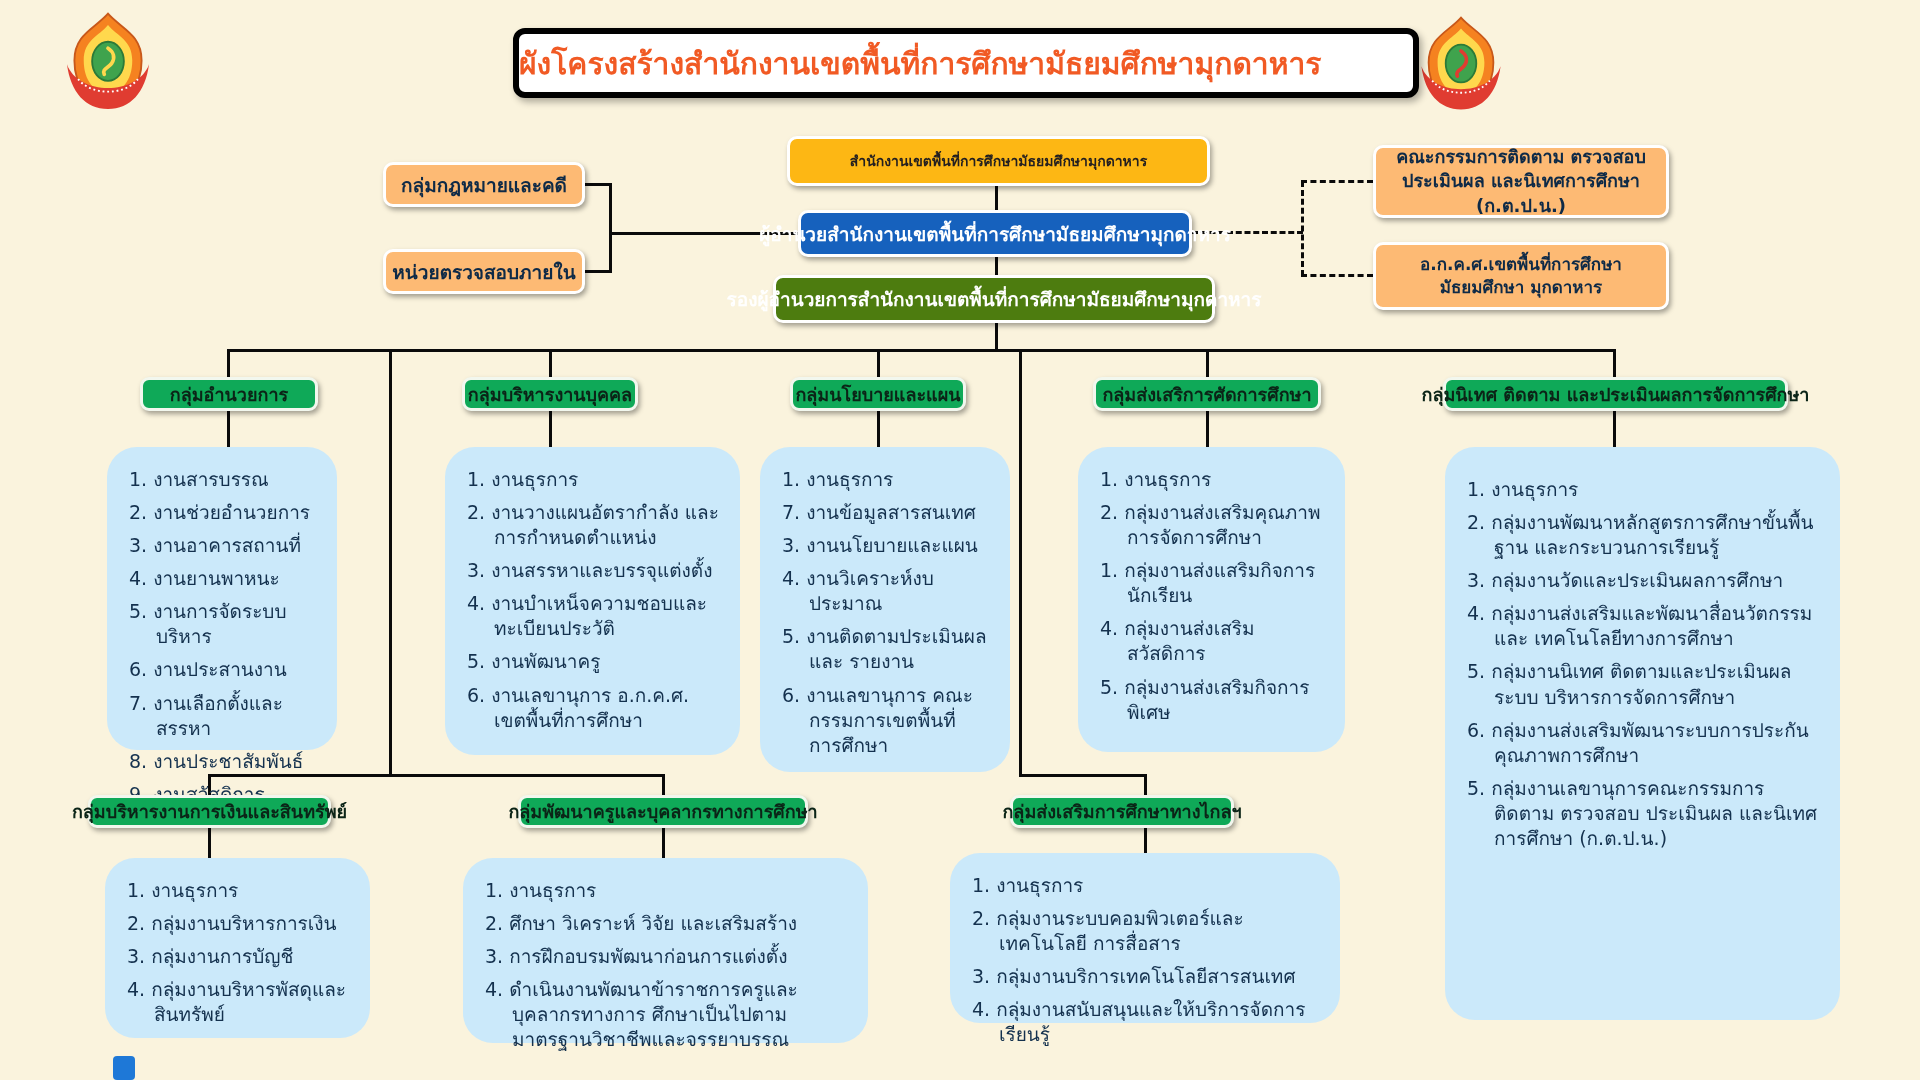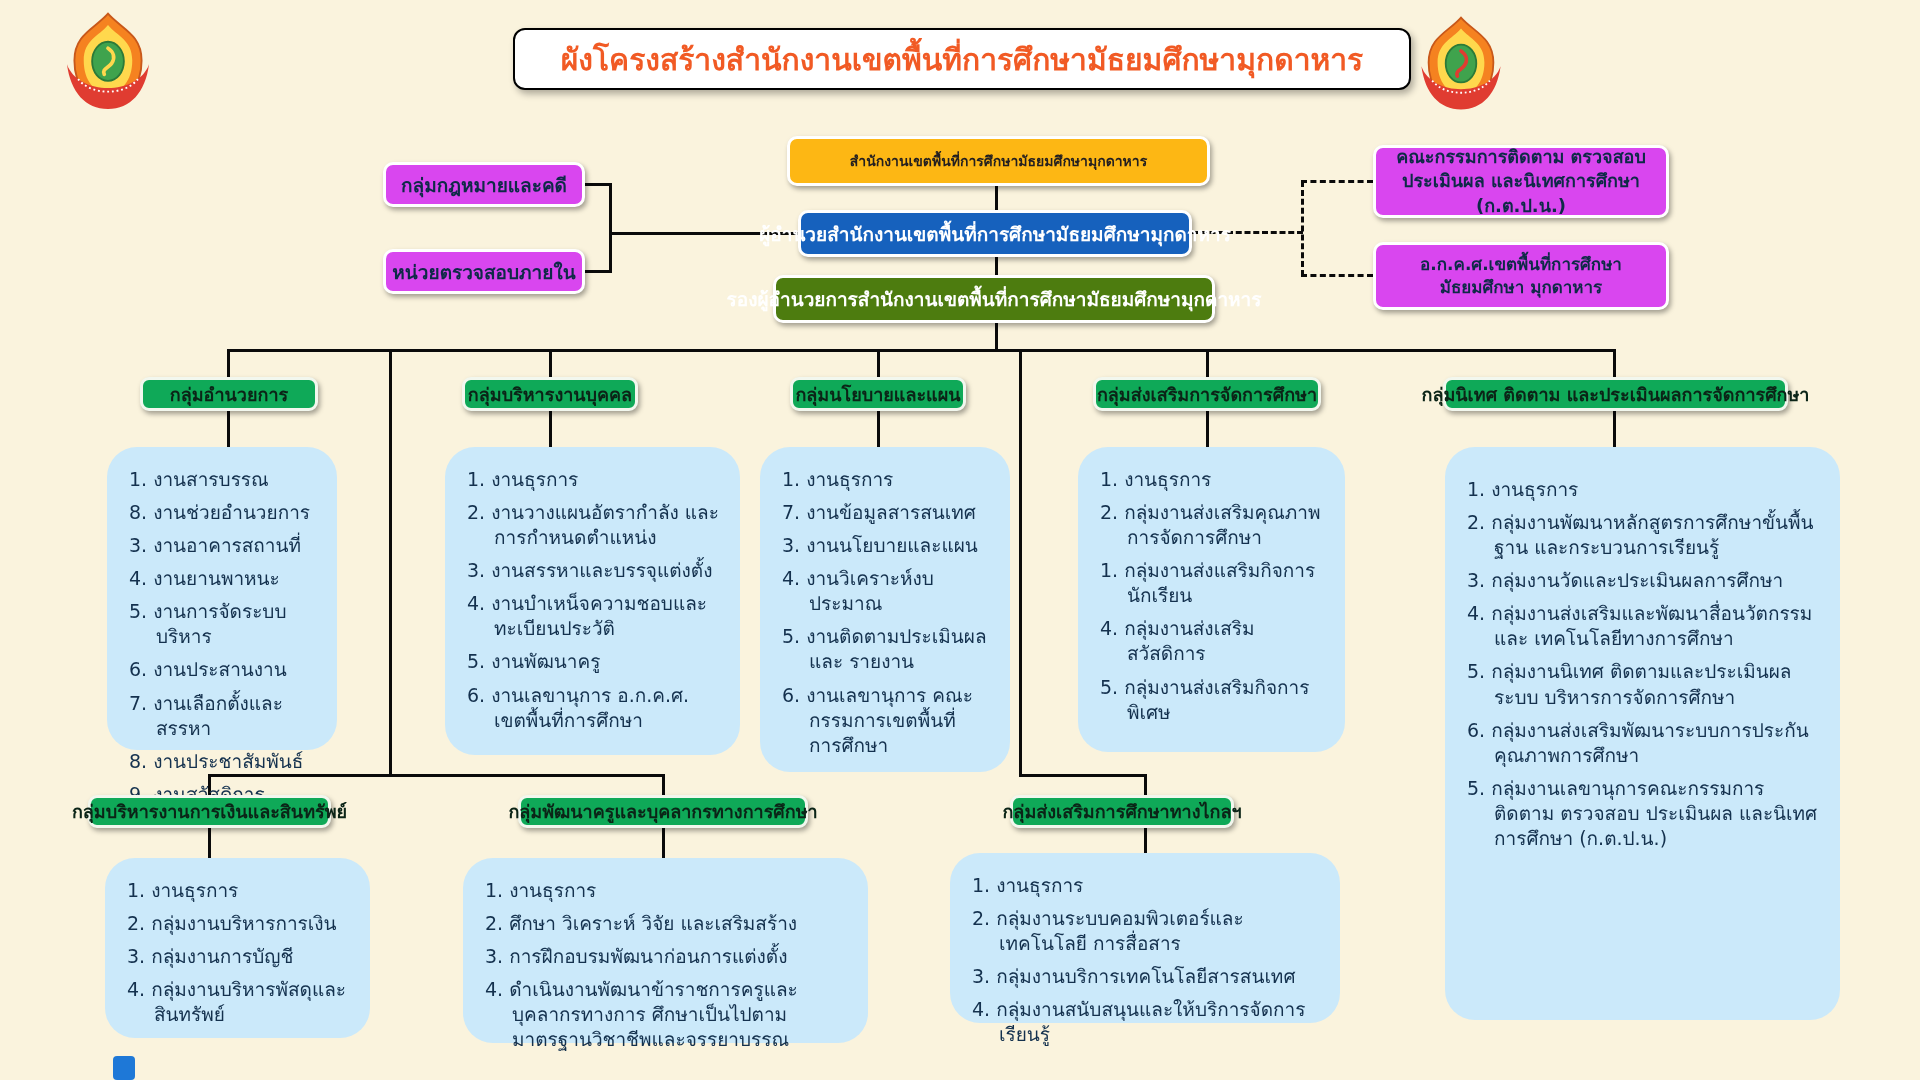"ผังโครงสร้างสำนักงานเขตพื้นที่การศึกษามั" .title-box { border: 2px solid #000000 -> 6px solid #000000; justify-content: center -> flex-start }
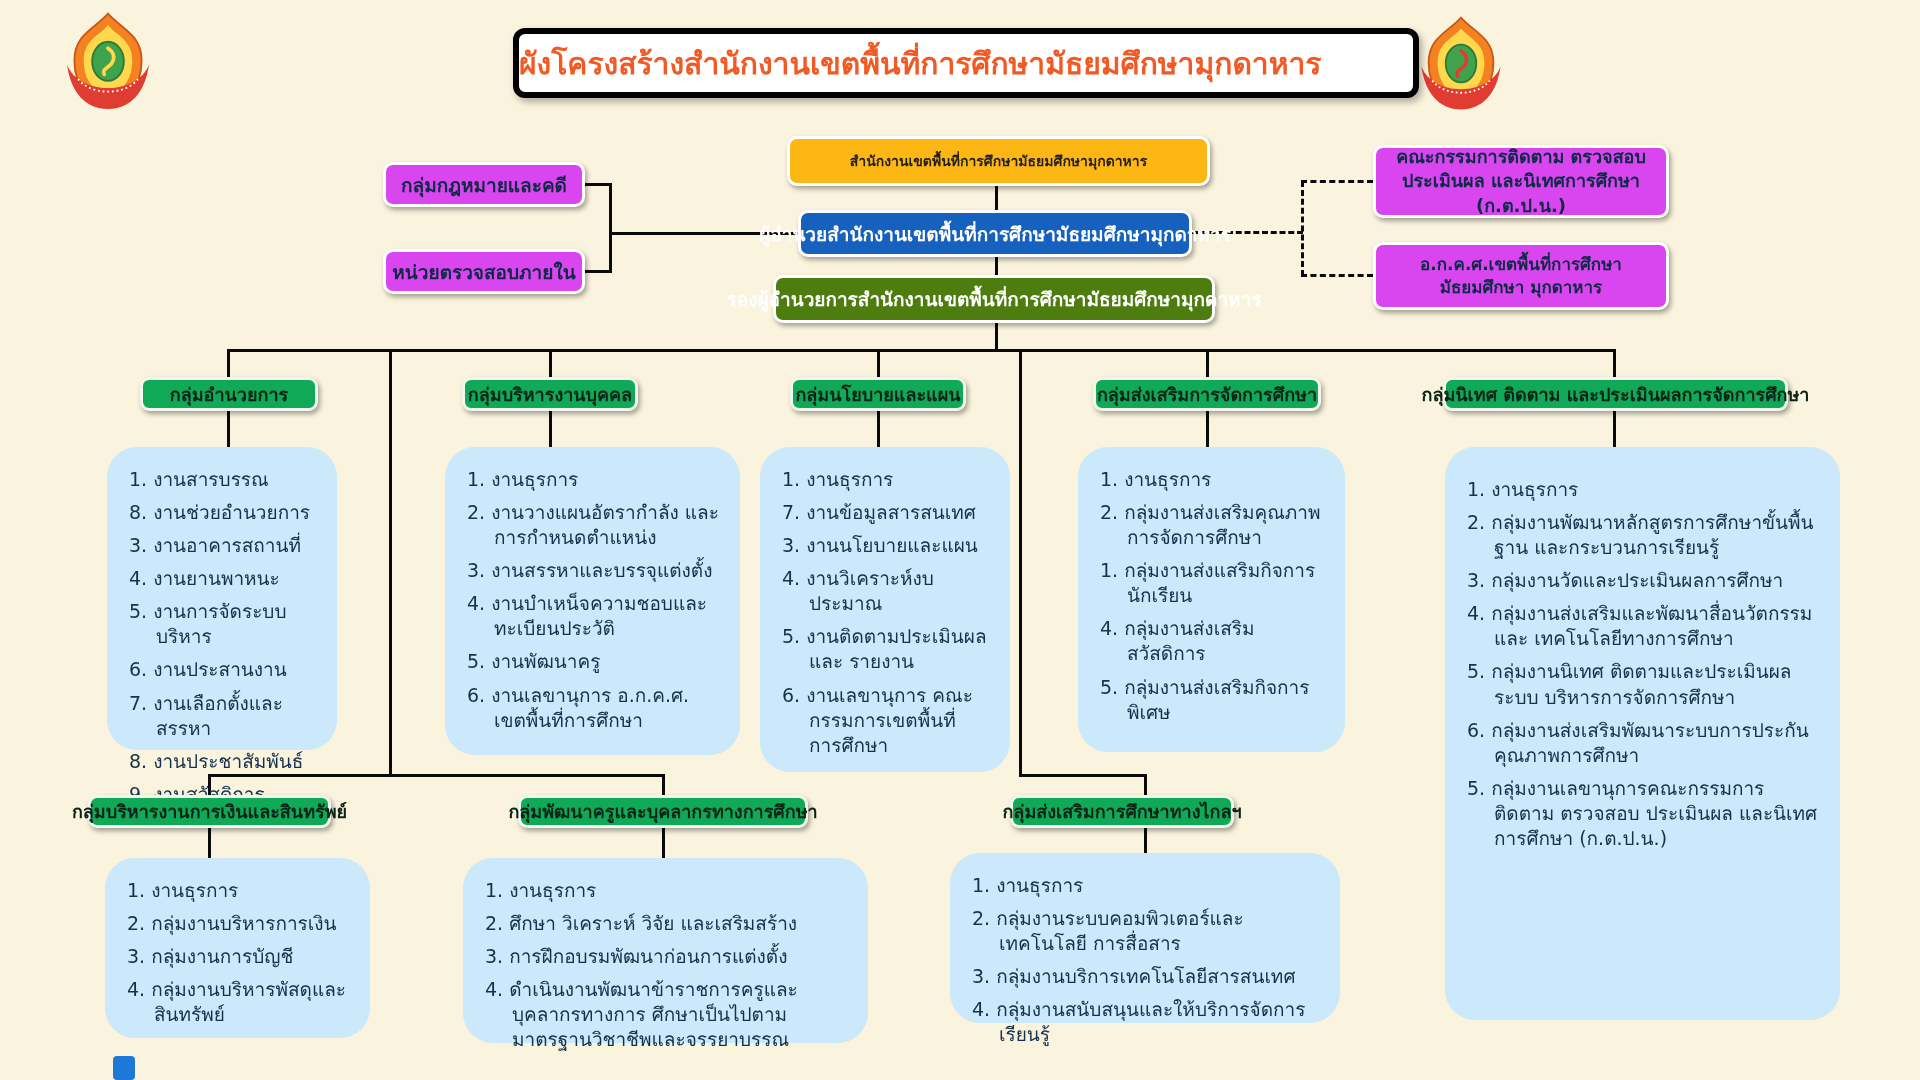"คณะกรรมการติดตาม ตรวจสอบ ประเมินผล" .cyan { background: #d946ef -> #fdba74 }
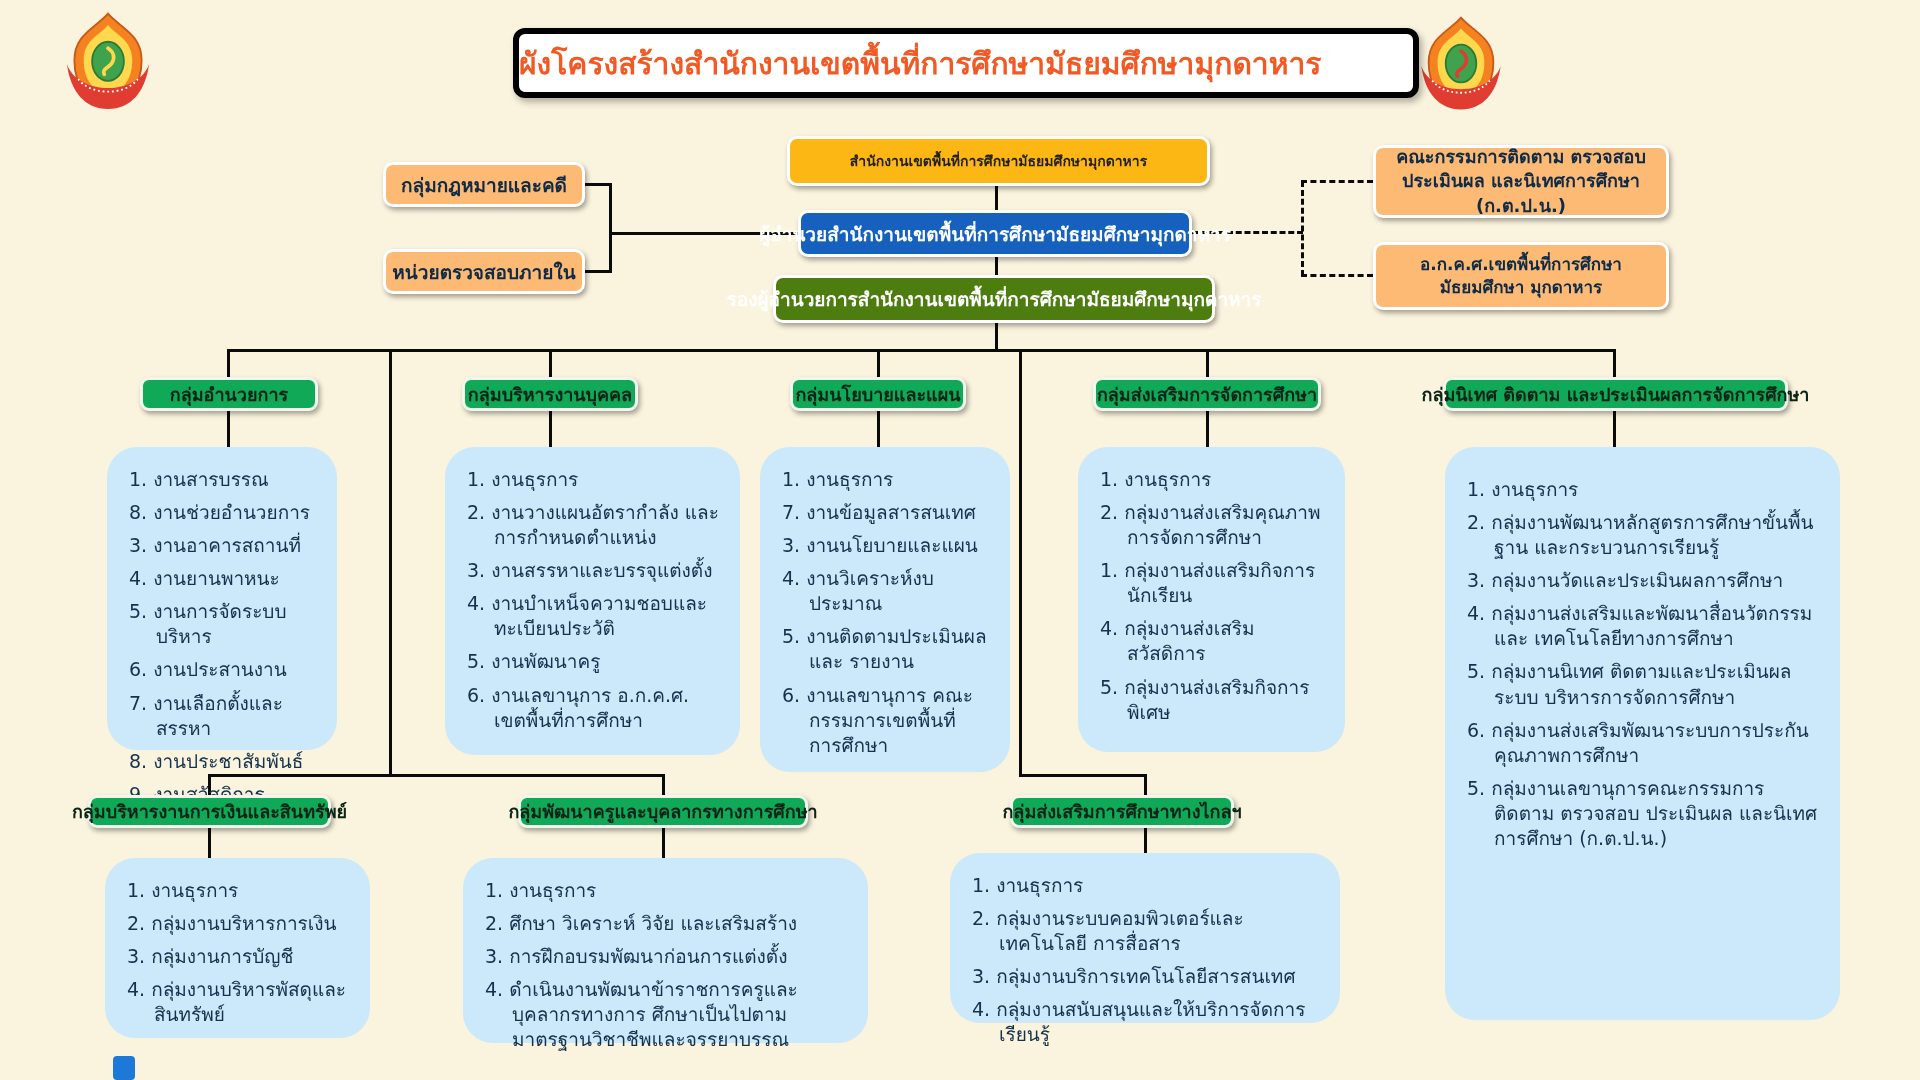"กลุ่มส่งเสริมการจัดการศึกษา" span { text: กลุ่มส่งเสริมการจัดการศึกษา -> กลุ่มส่งเสริการศัดการศึกษา }
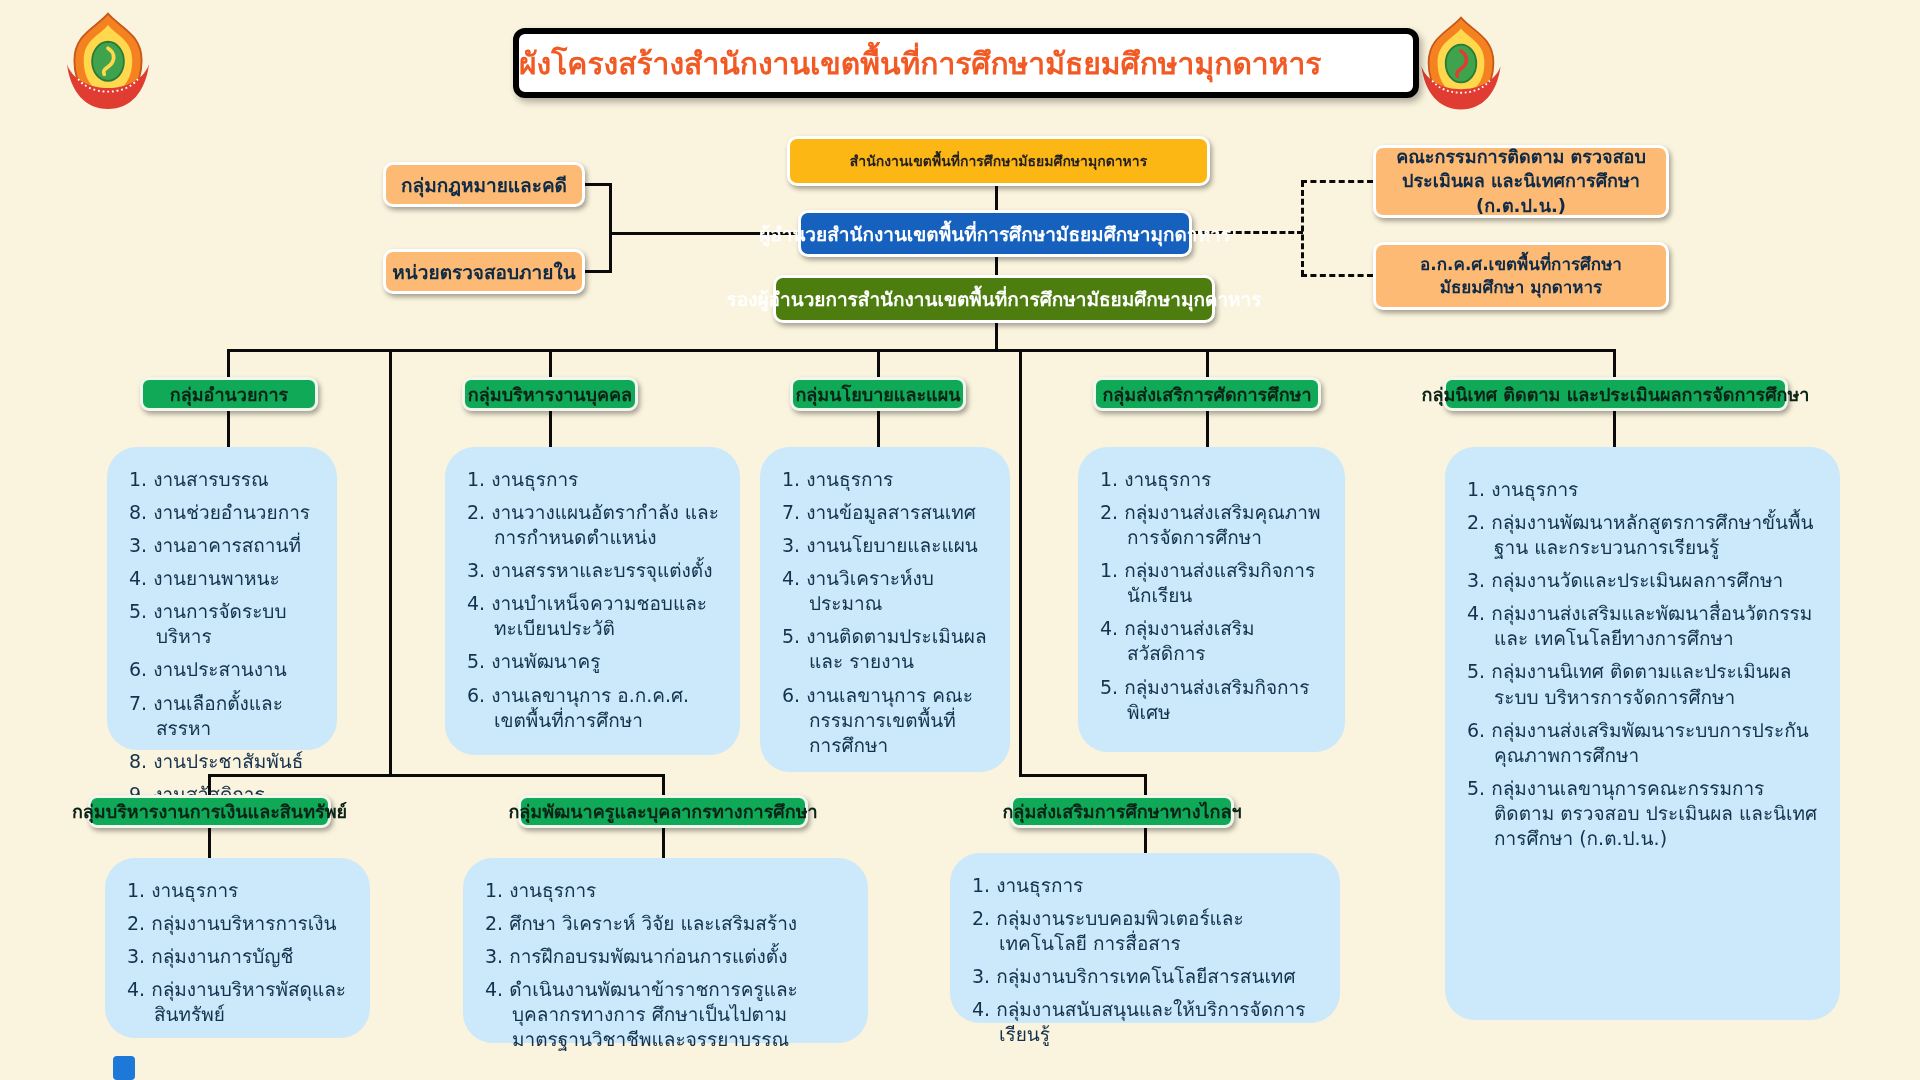"8. งานช่วยอำนวยการ" div.li { text: 8 -> 2 }
